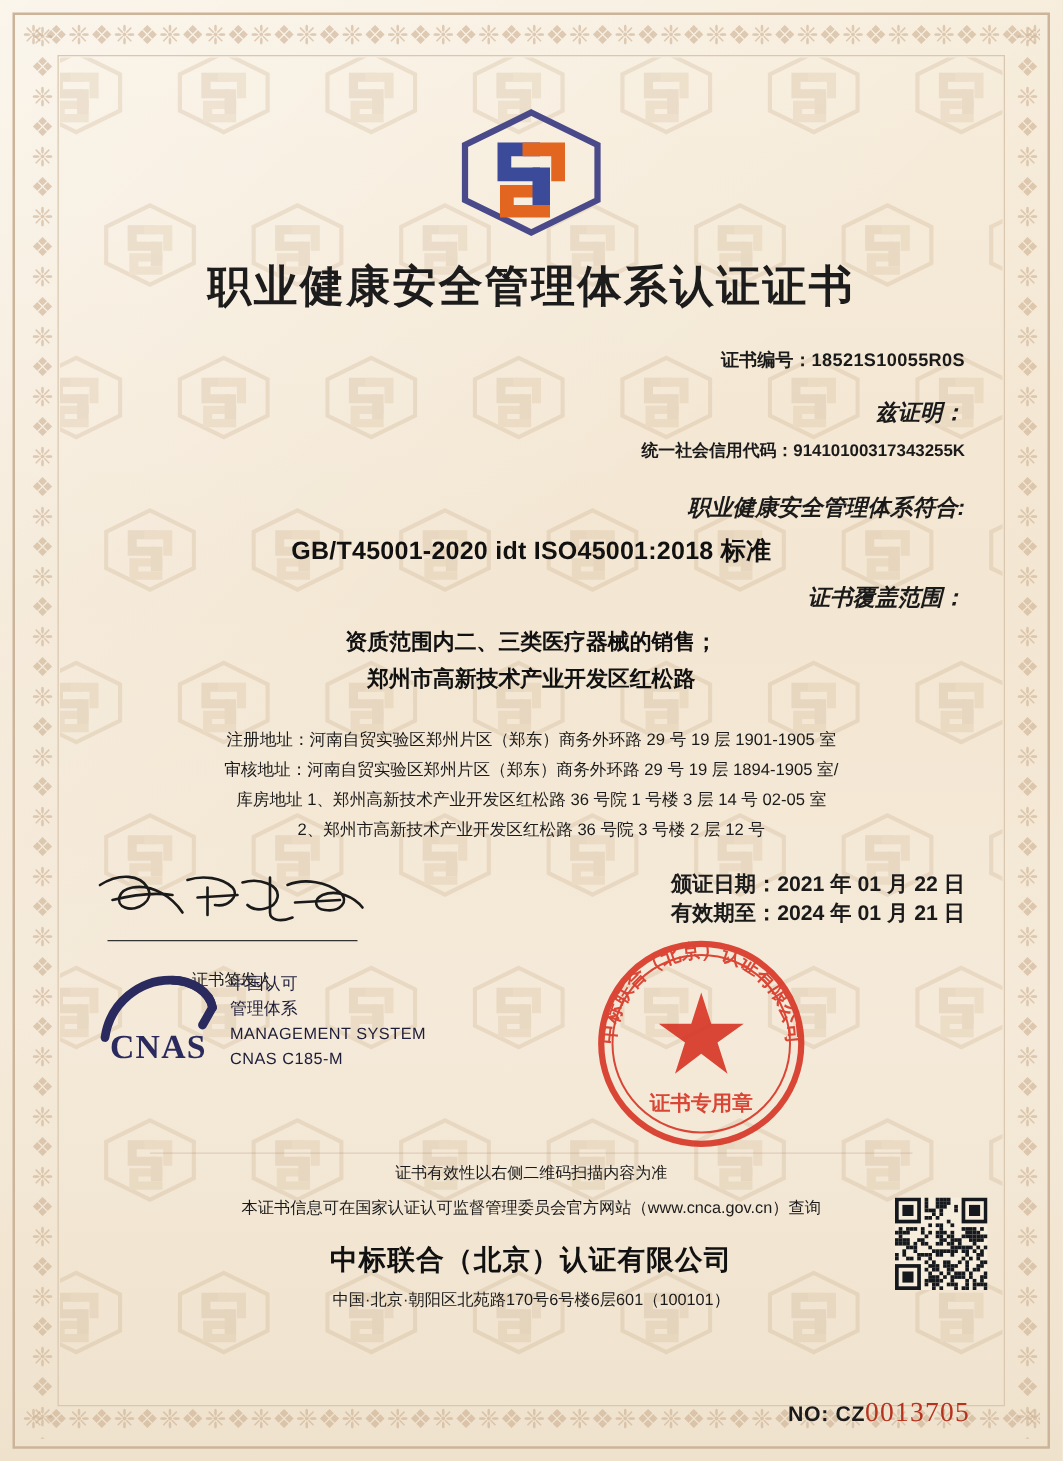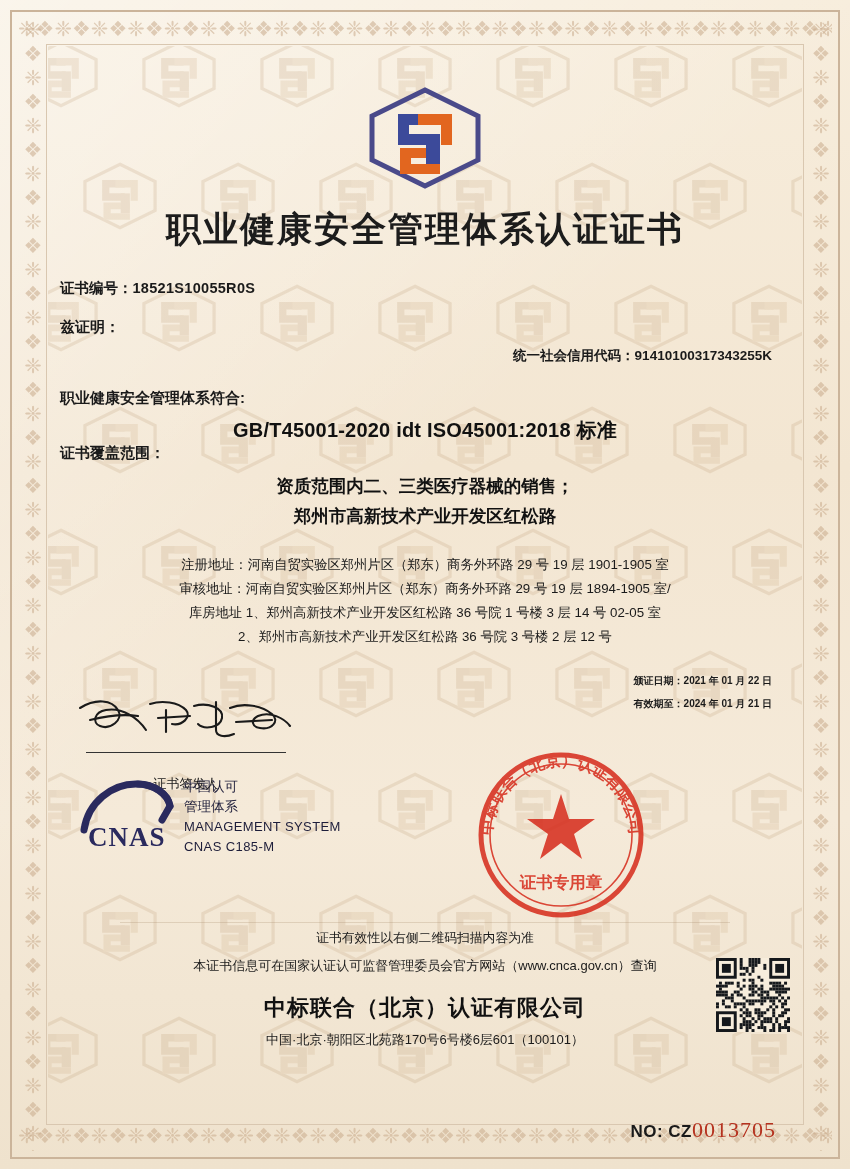"证书编号：18521S10055R0S" .right-block { text-align: left -> right }
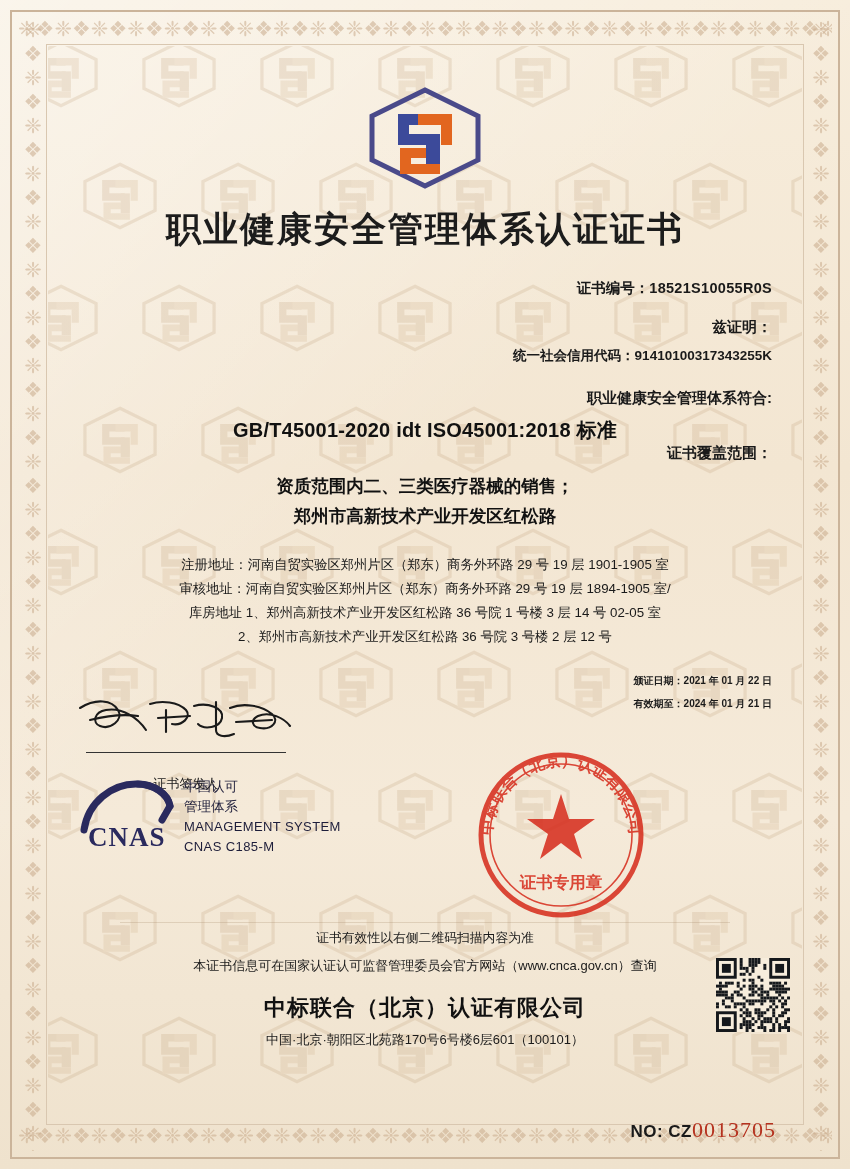"兹证明：" .label-line { font-size: 15px -> 18px; font-style: none -> italic }
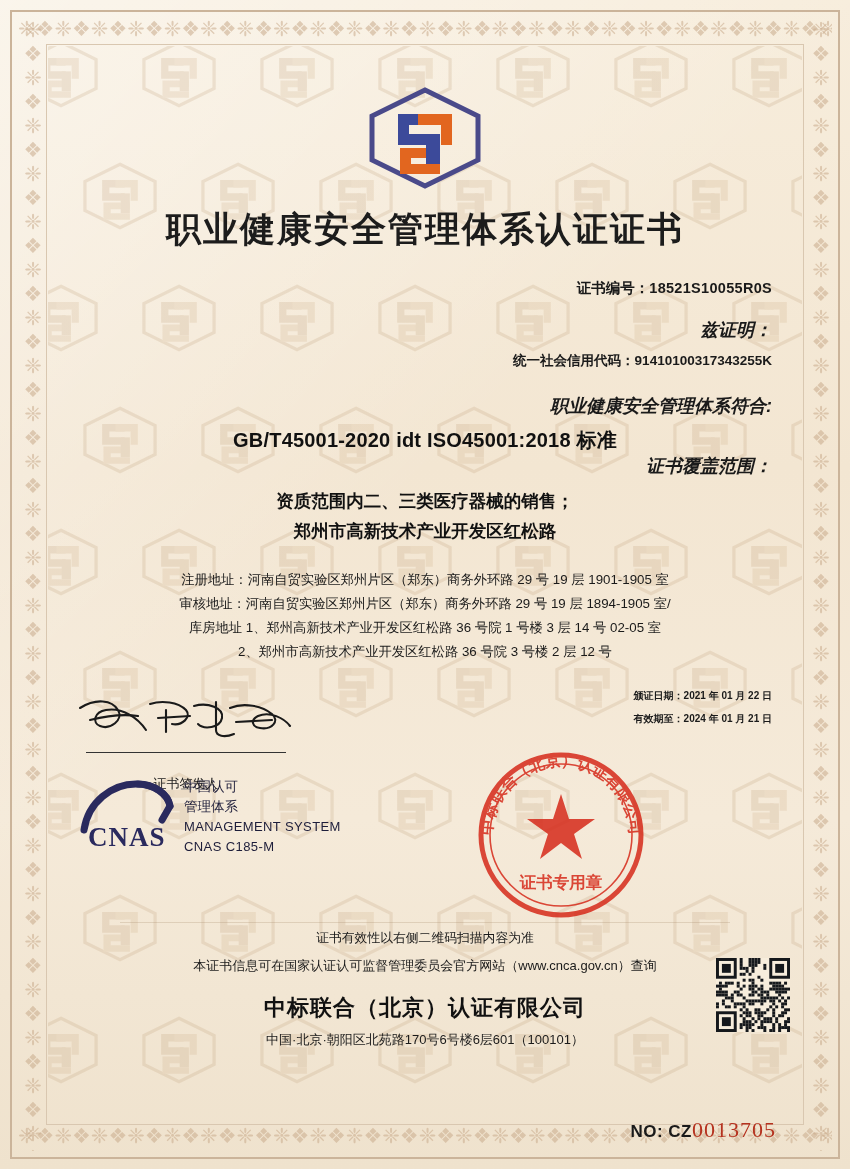"证书覆盖范围：" div.right-block { margin-top: 0 -> 12px }
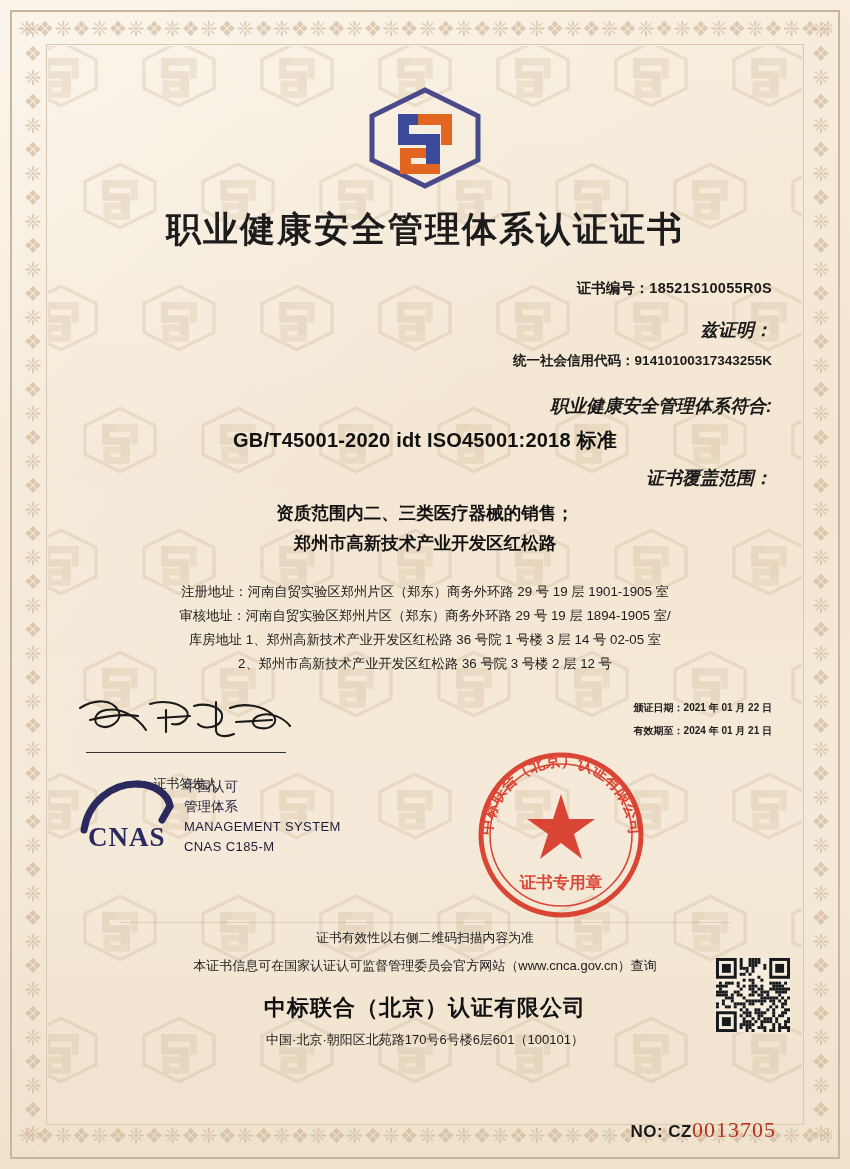"颁证日期：2021 年 01 月 22" .dates { font-size: 10px -> 17px }
